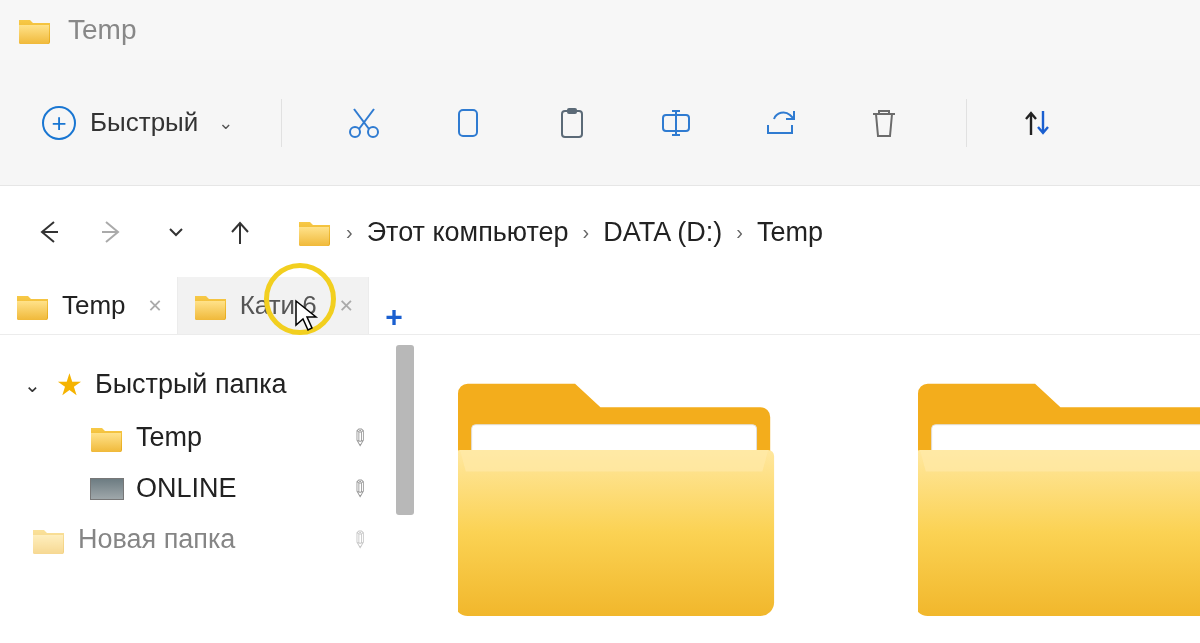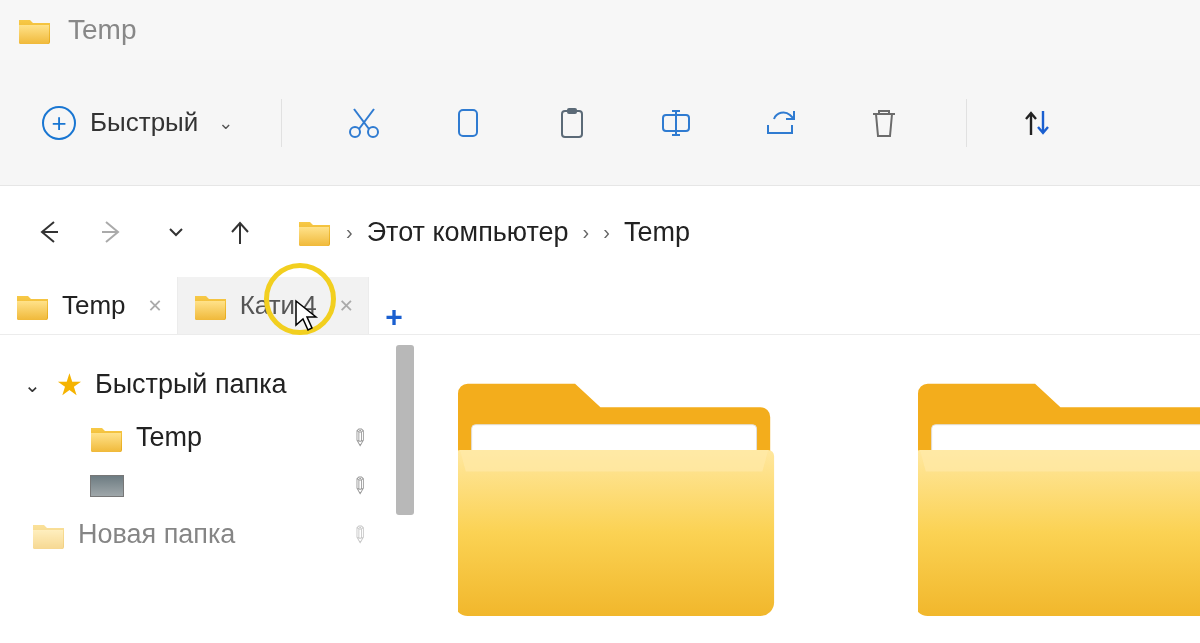"DATA (D:)" span.bc-item { html: none -> <span>DATA (D:)</span> }
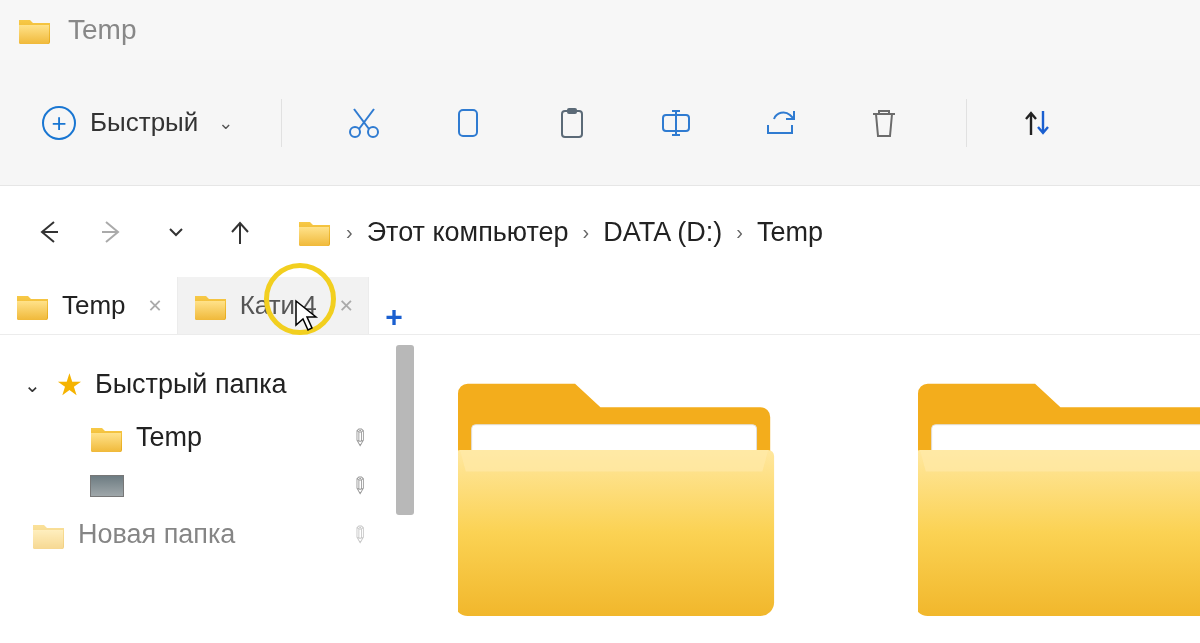"Кати 4" span { text: 4 -> 6 }
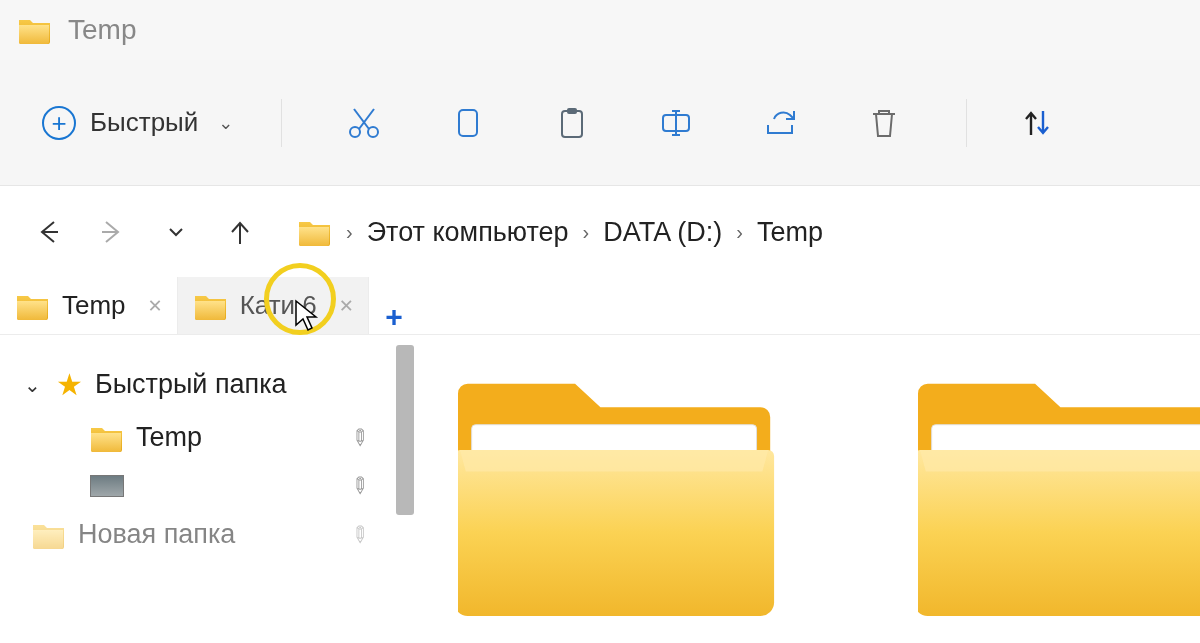"ONLINE" span { html: none -> <span>ONLINE</span> }
